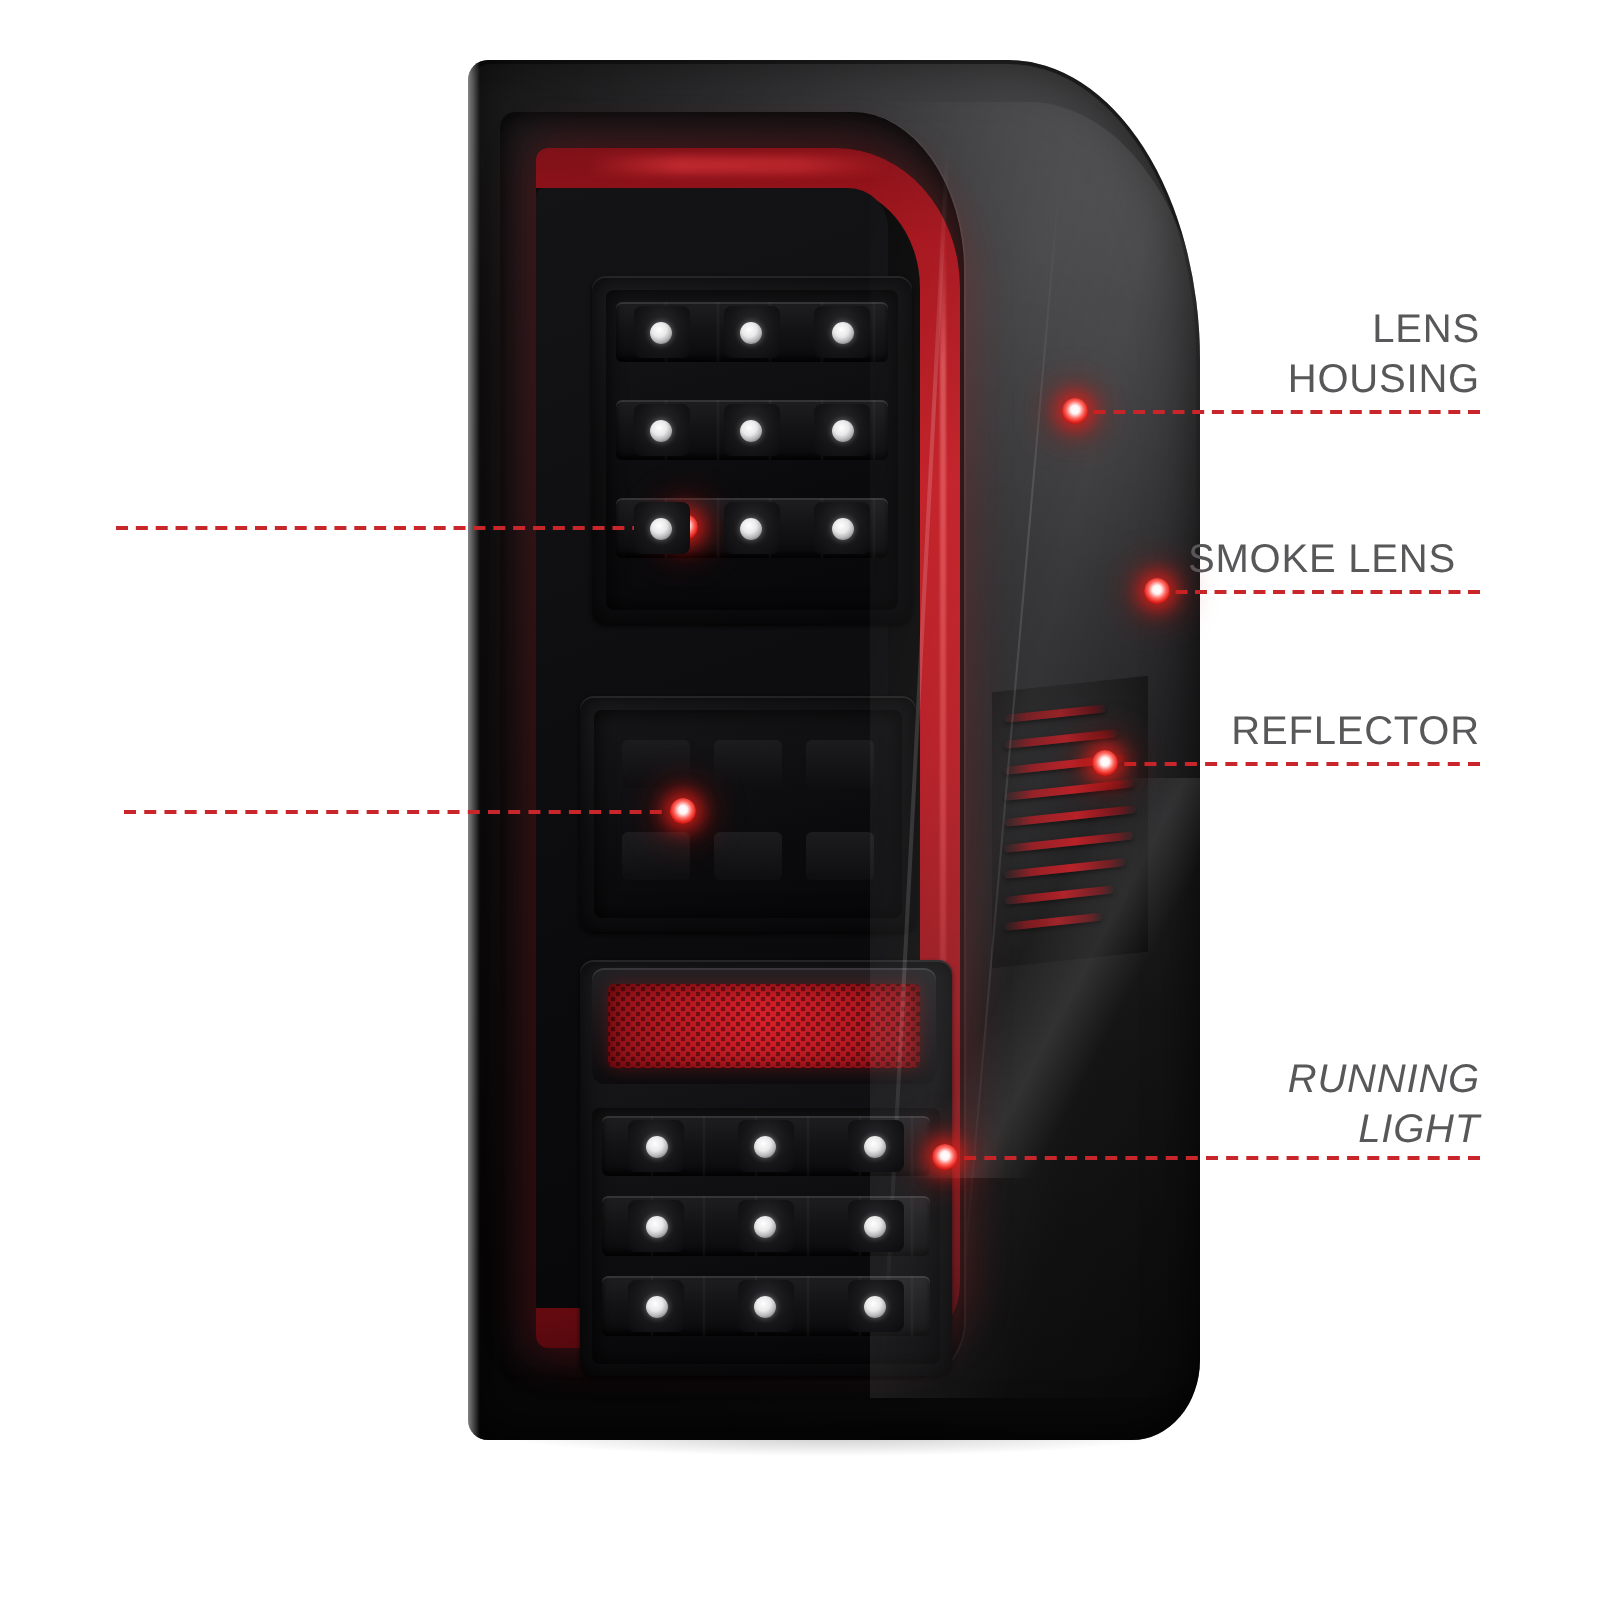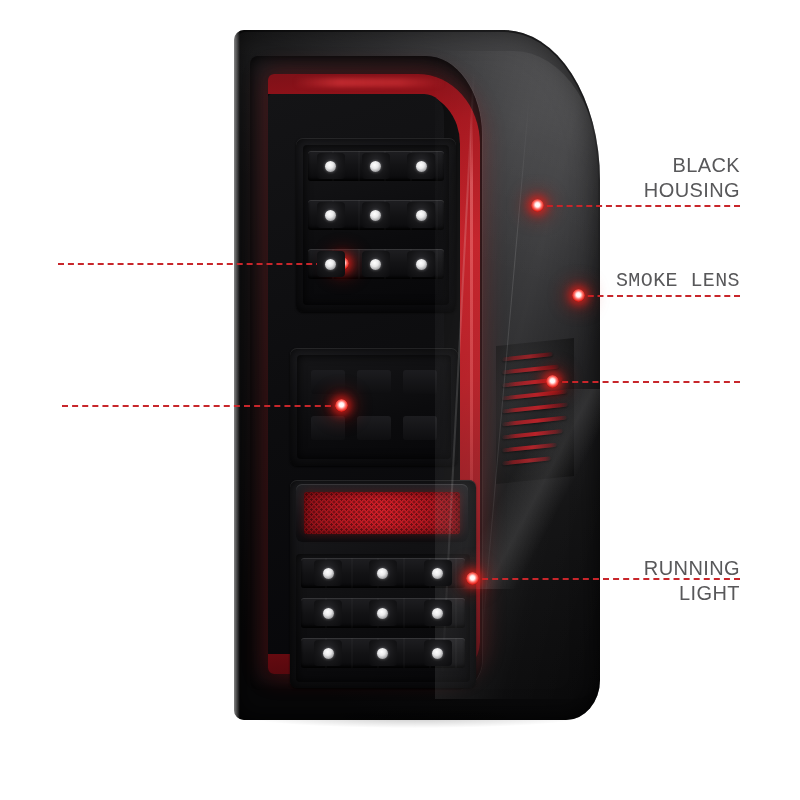"BLACK" div.label { text: BLACK -> LENS }
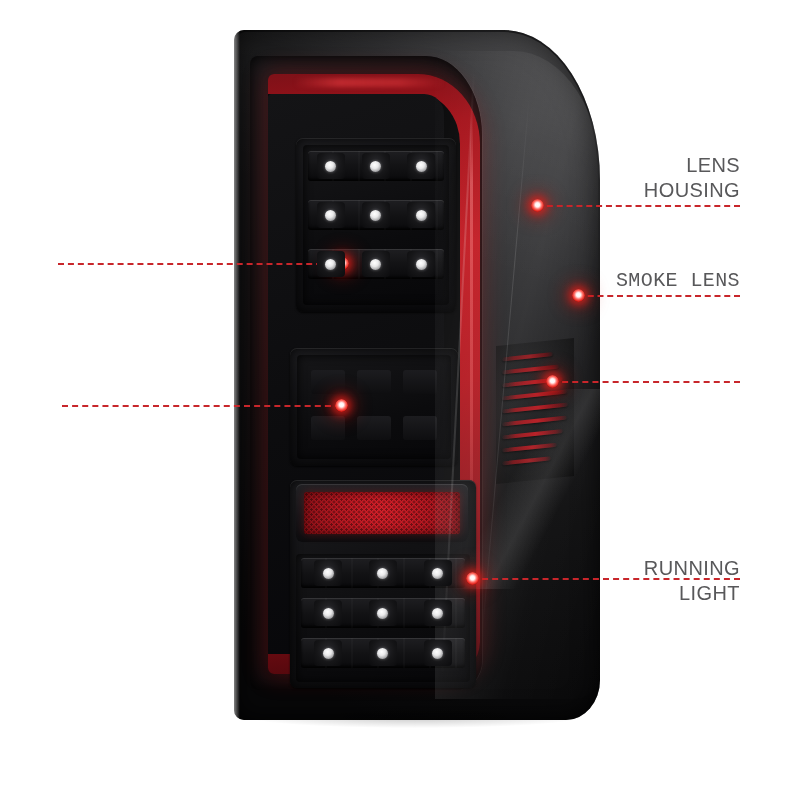"SMOKE LENS" div.label { font-family: Liberation Mono, monospace -> none; left: 560px -> 548px }
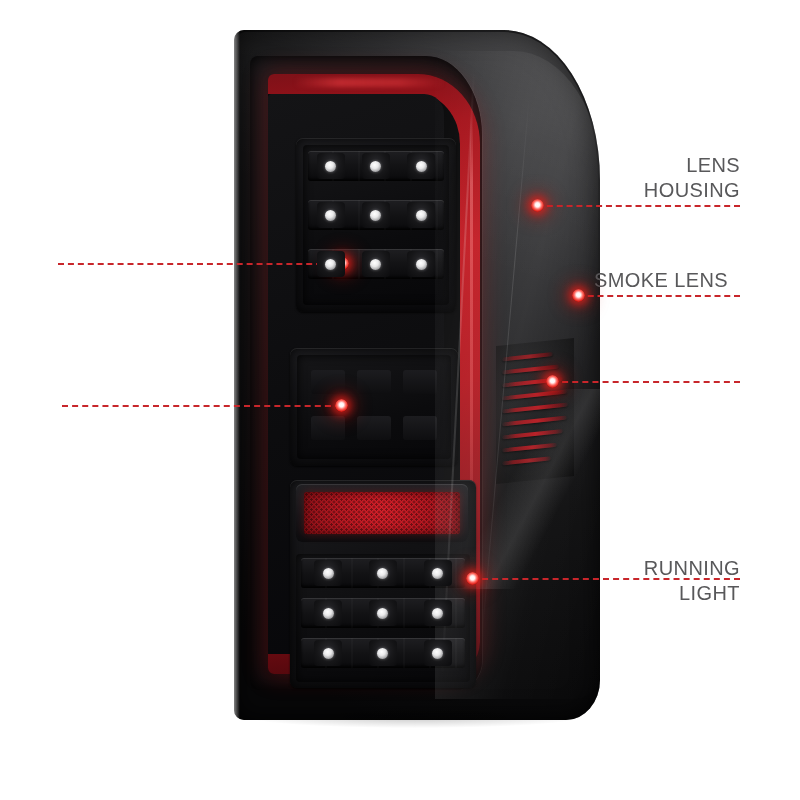"REFLECTOR" div.label { html: none -> <div>REFLECTOR</div> }
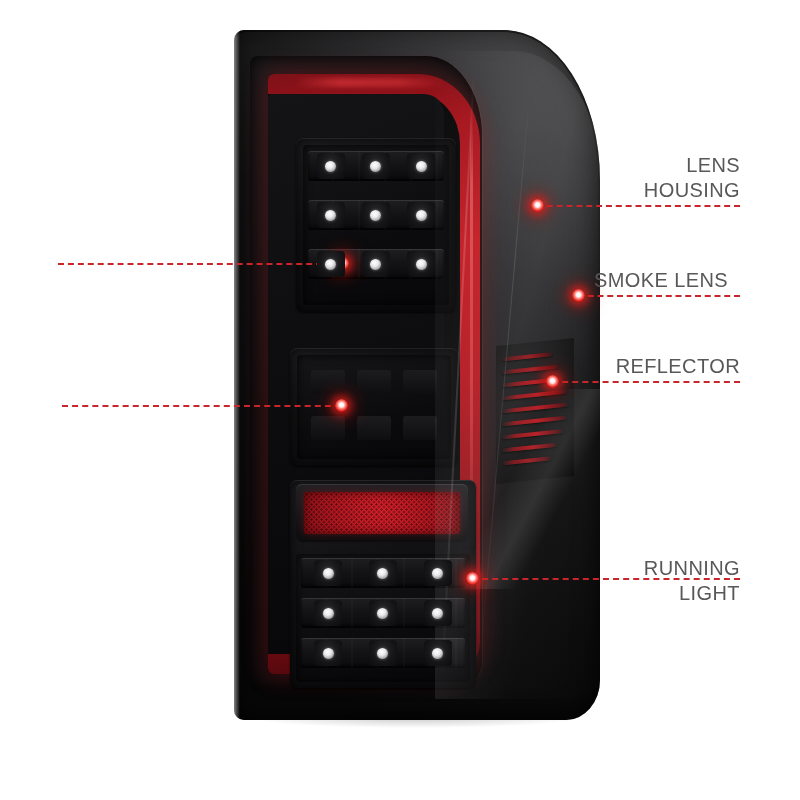"RUNNING" div.label { font-style: none -> italic; top: 556px -> 528px }
